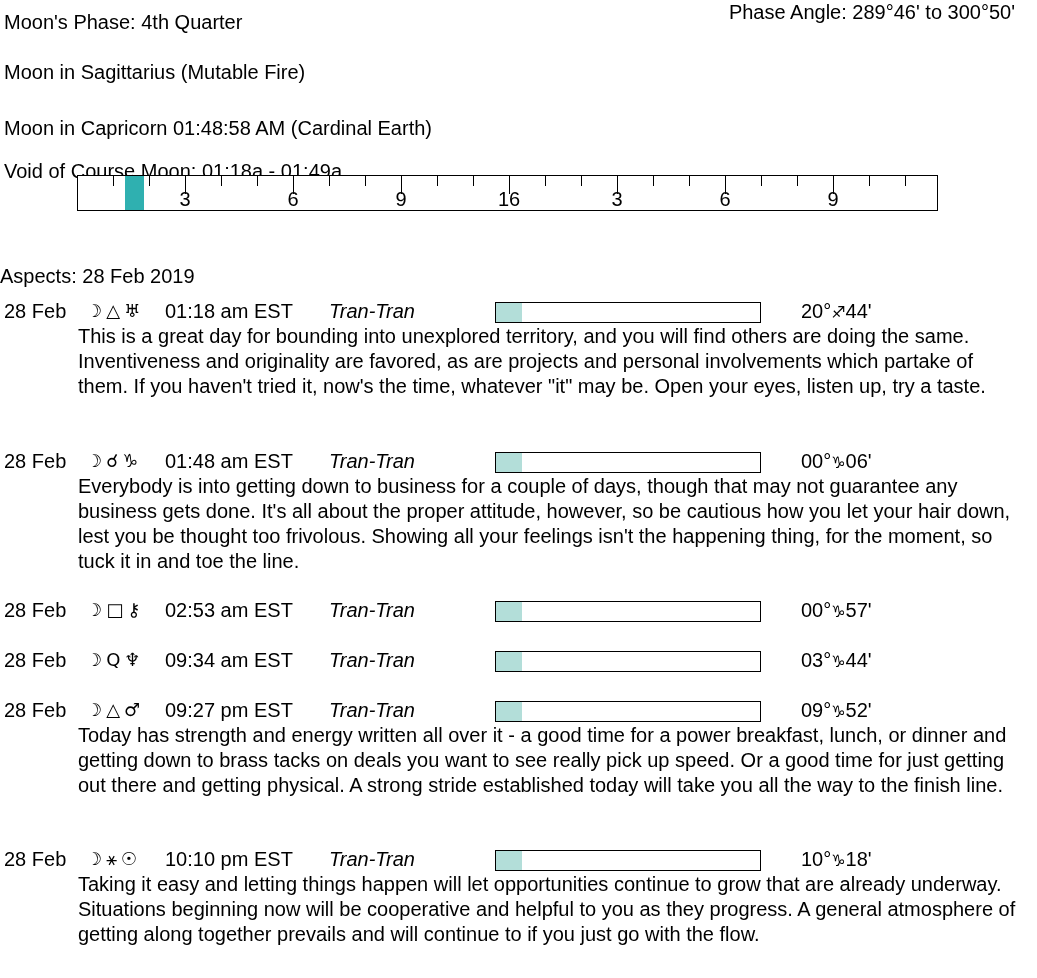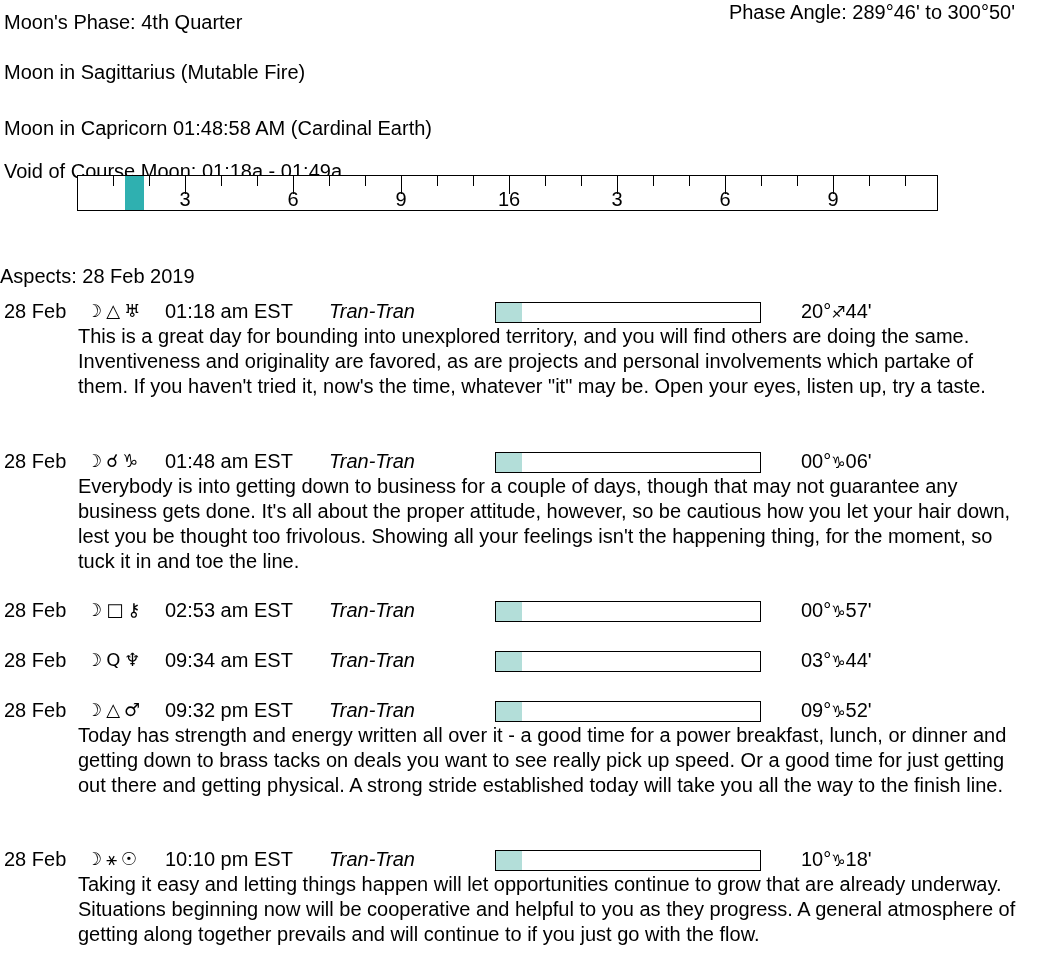"09:32 pm EST" span.a-time { text: 09:32 -> 09:27 }
